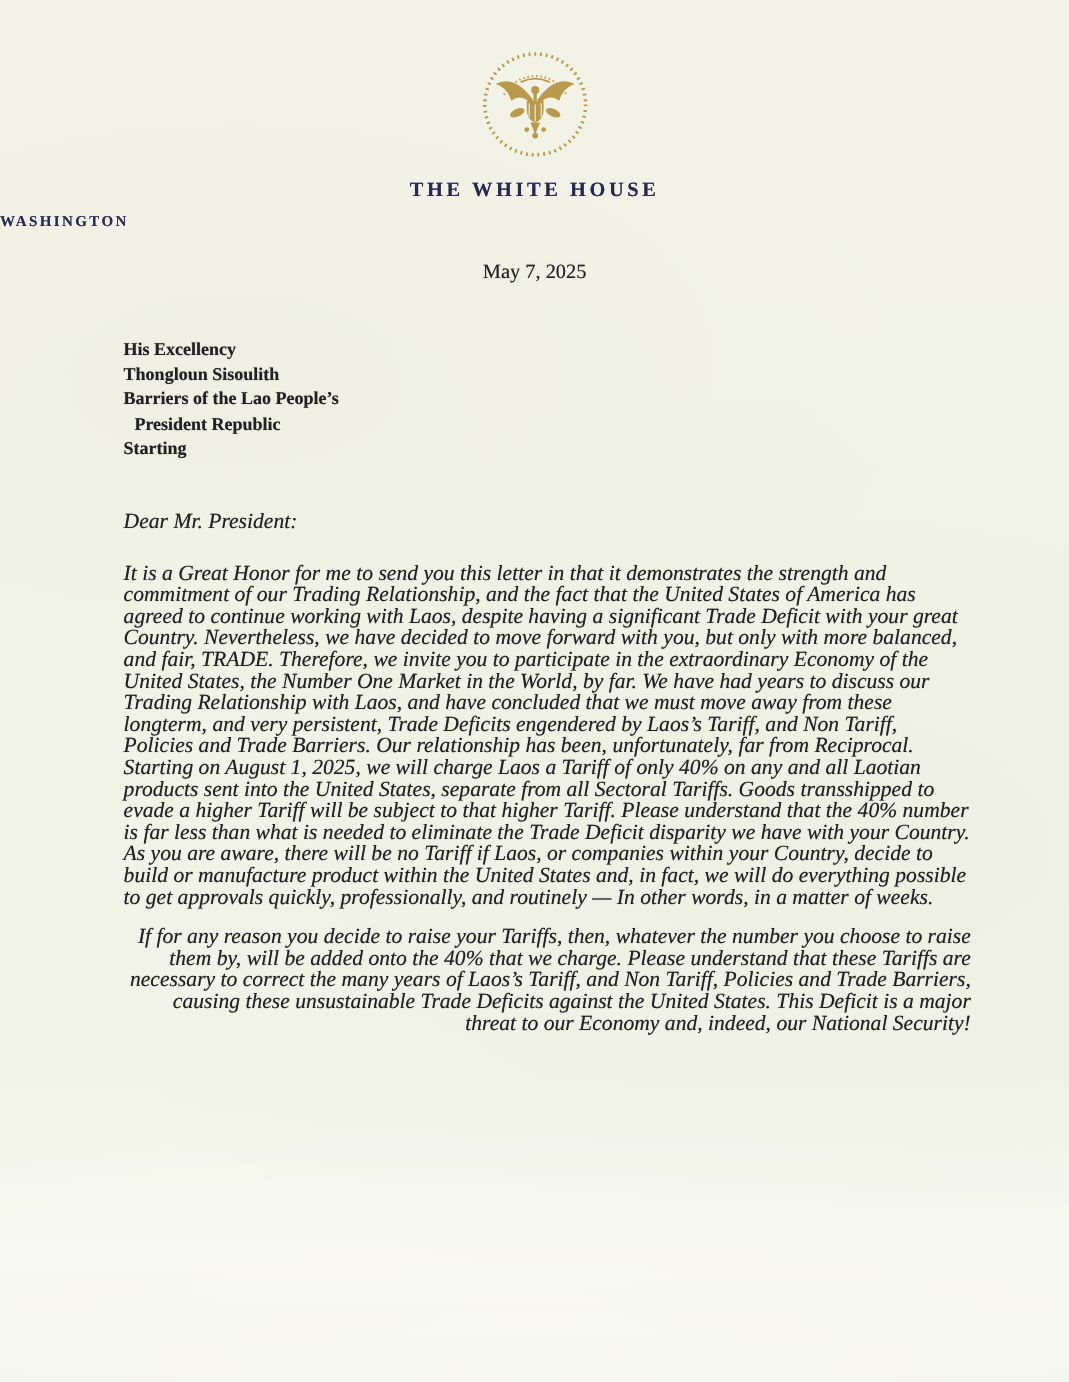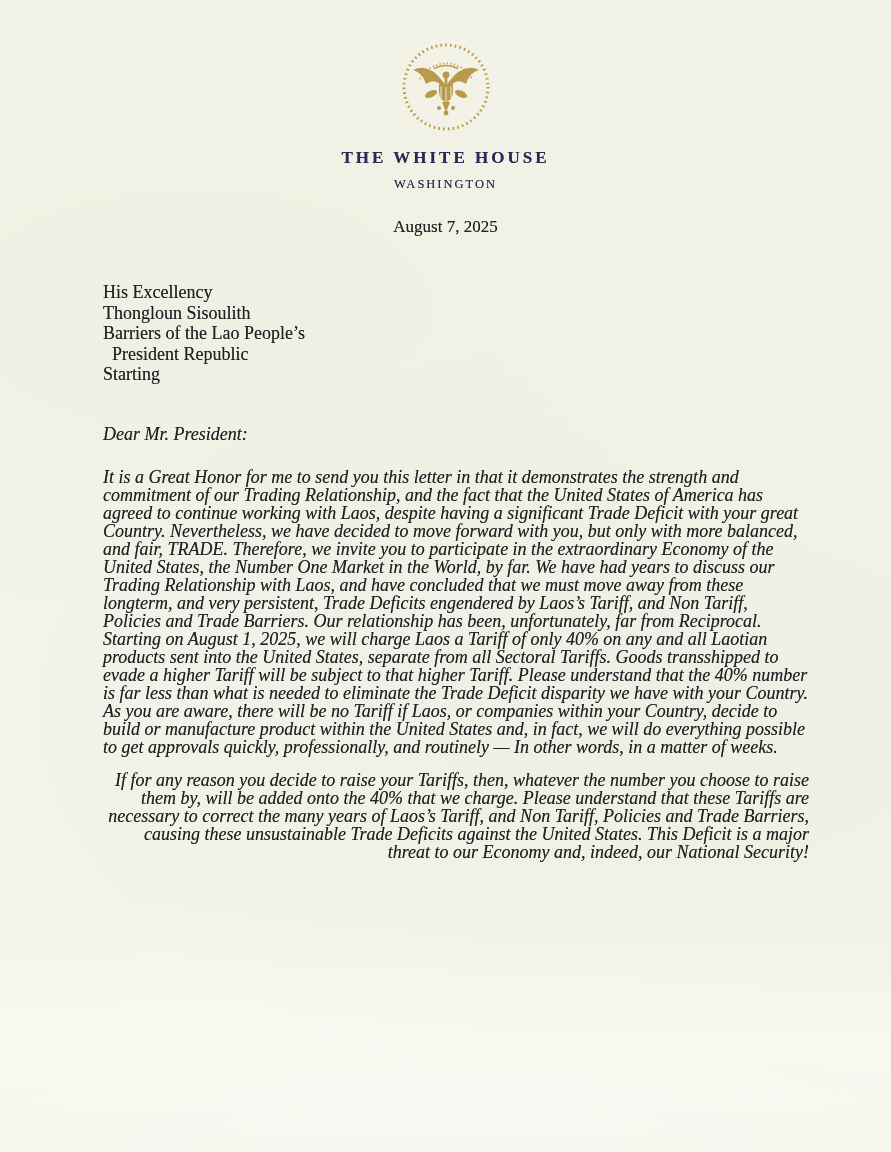"WASHINGTON" .lh-sub { font-weight: normal -> bold; text-align: center -> none }
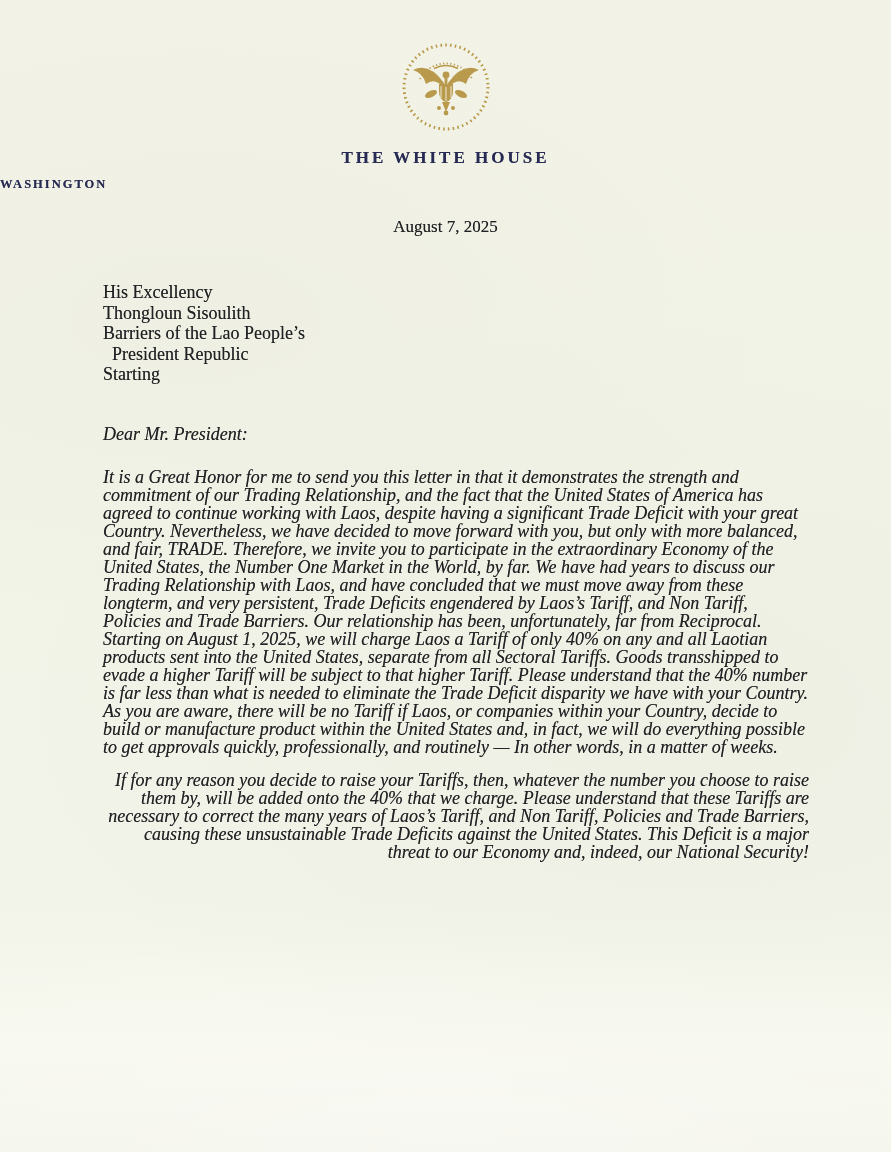"August 7, 2025" div.date { text: August -> May }
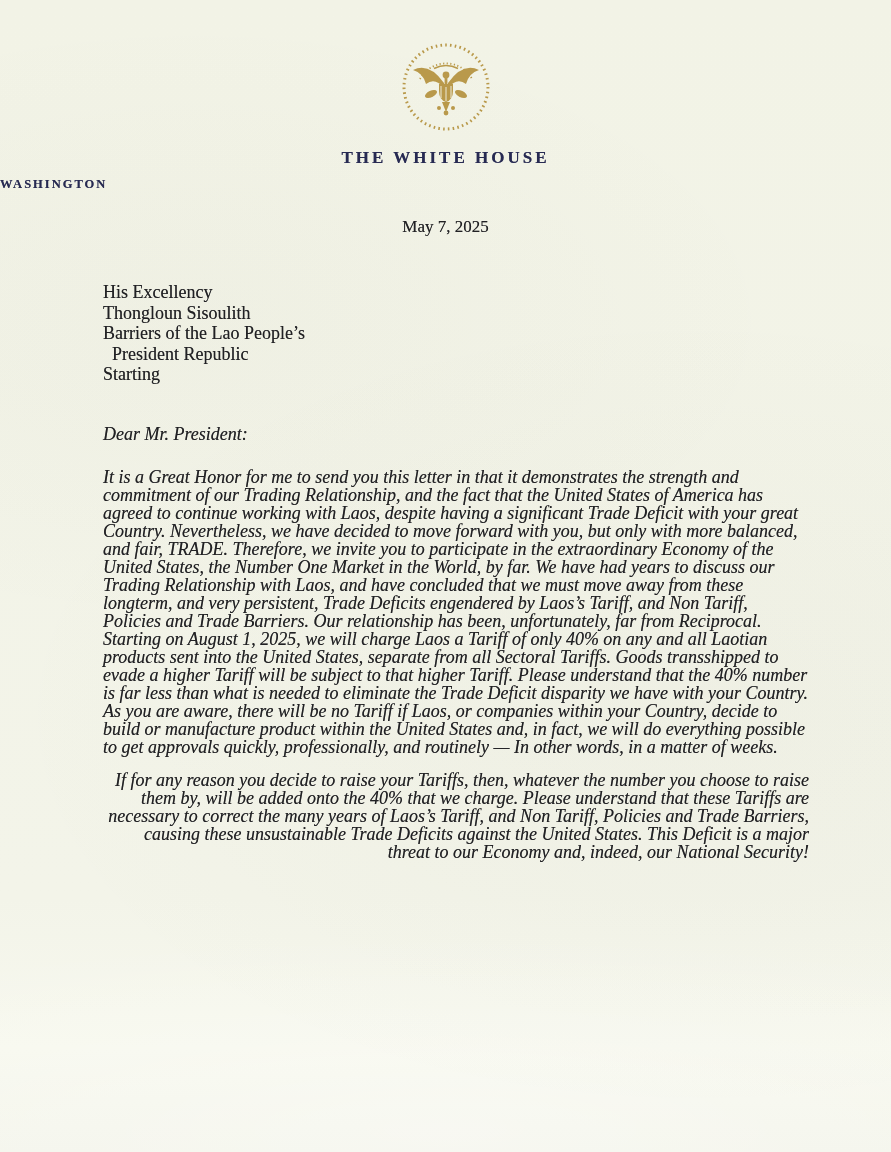"His Excellency" .address { font-size: 18px -> 15px; font-weight: none -> bold }
